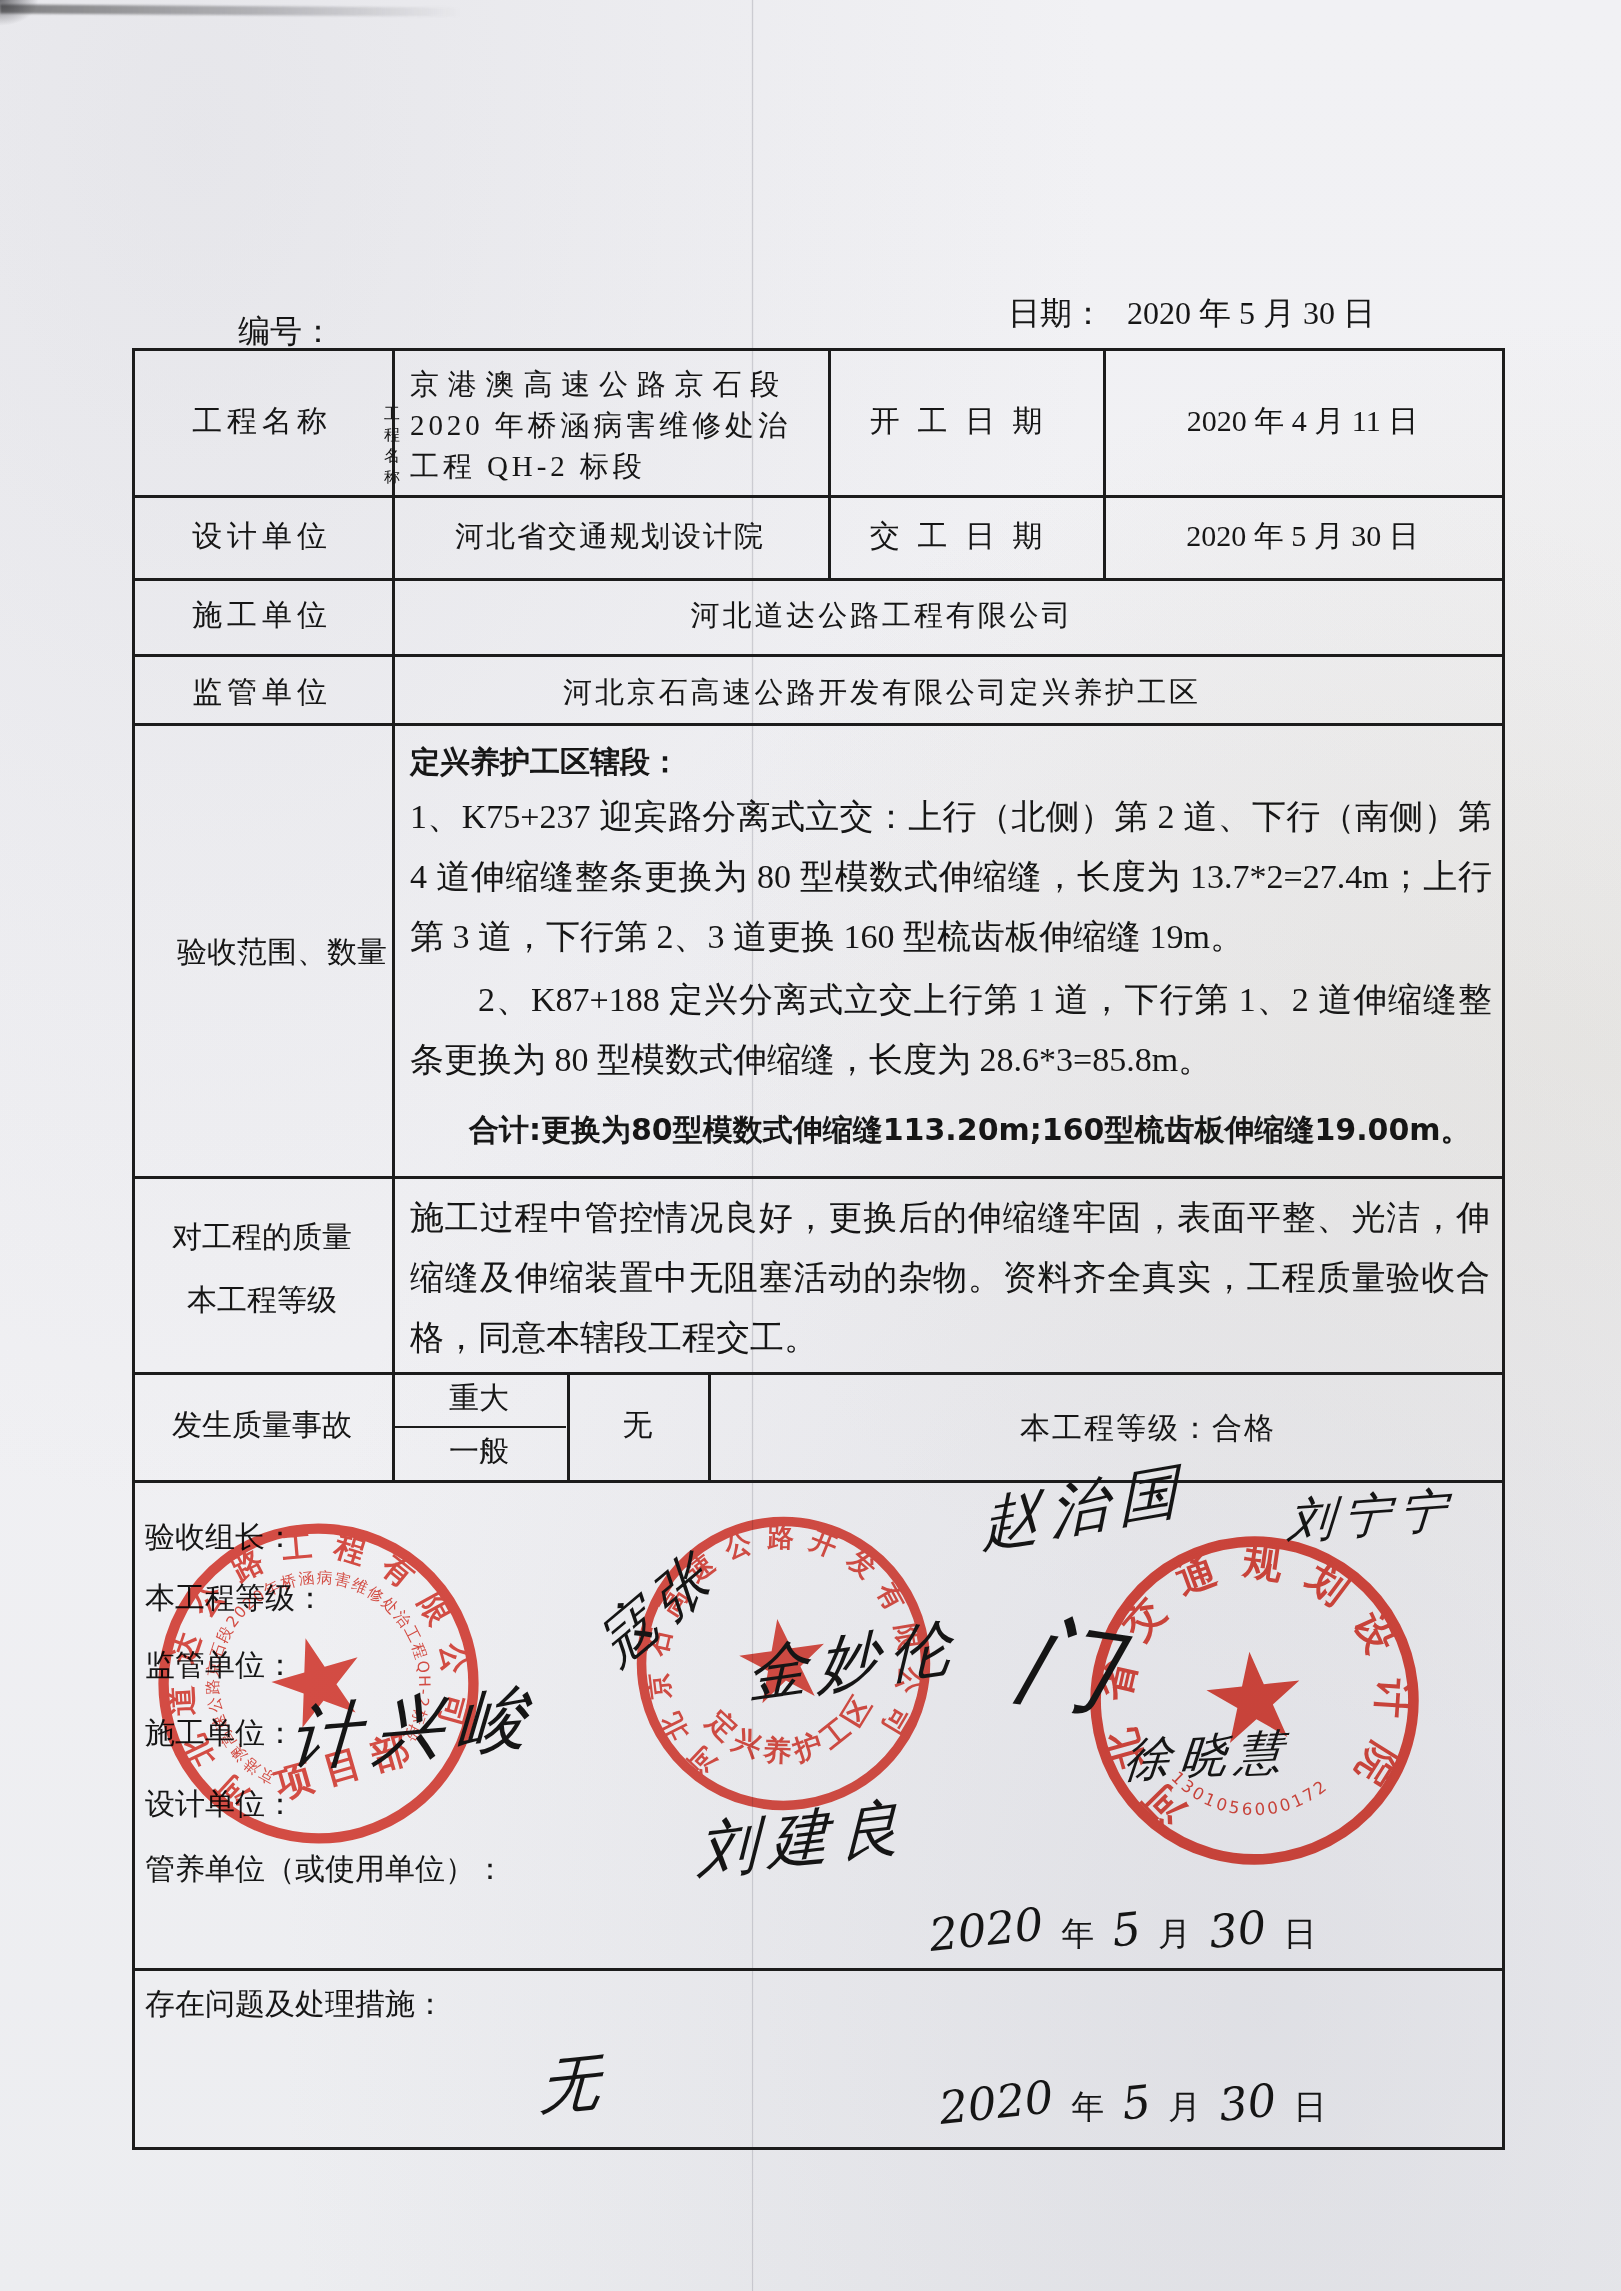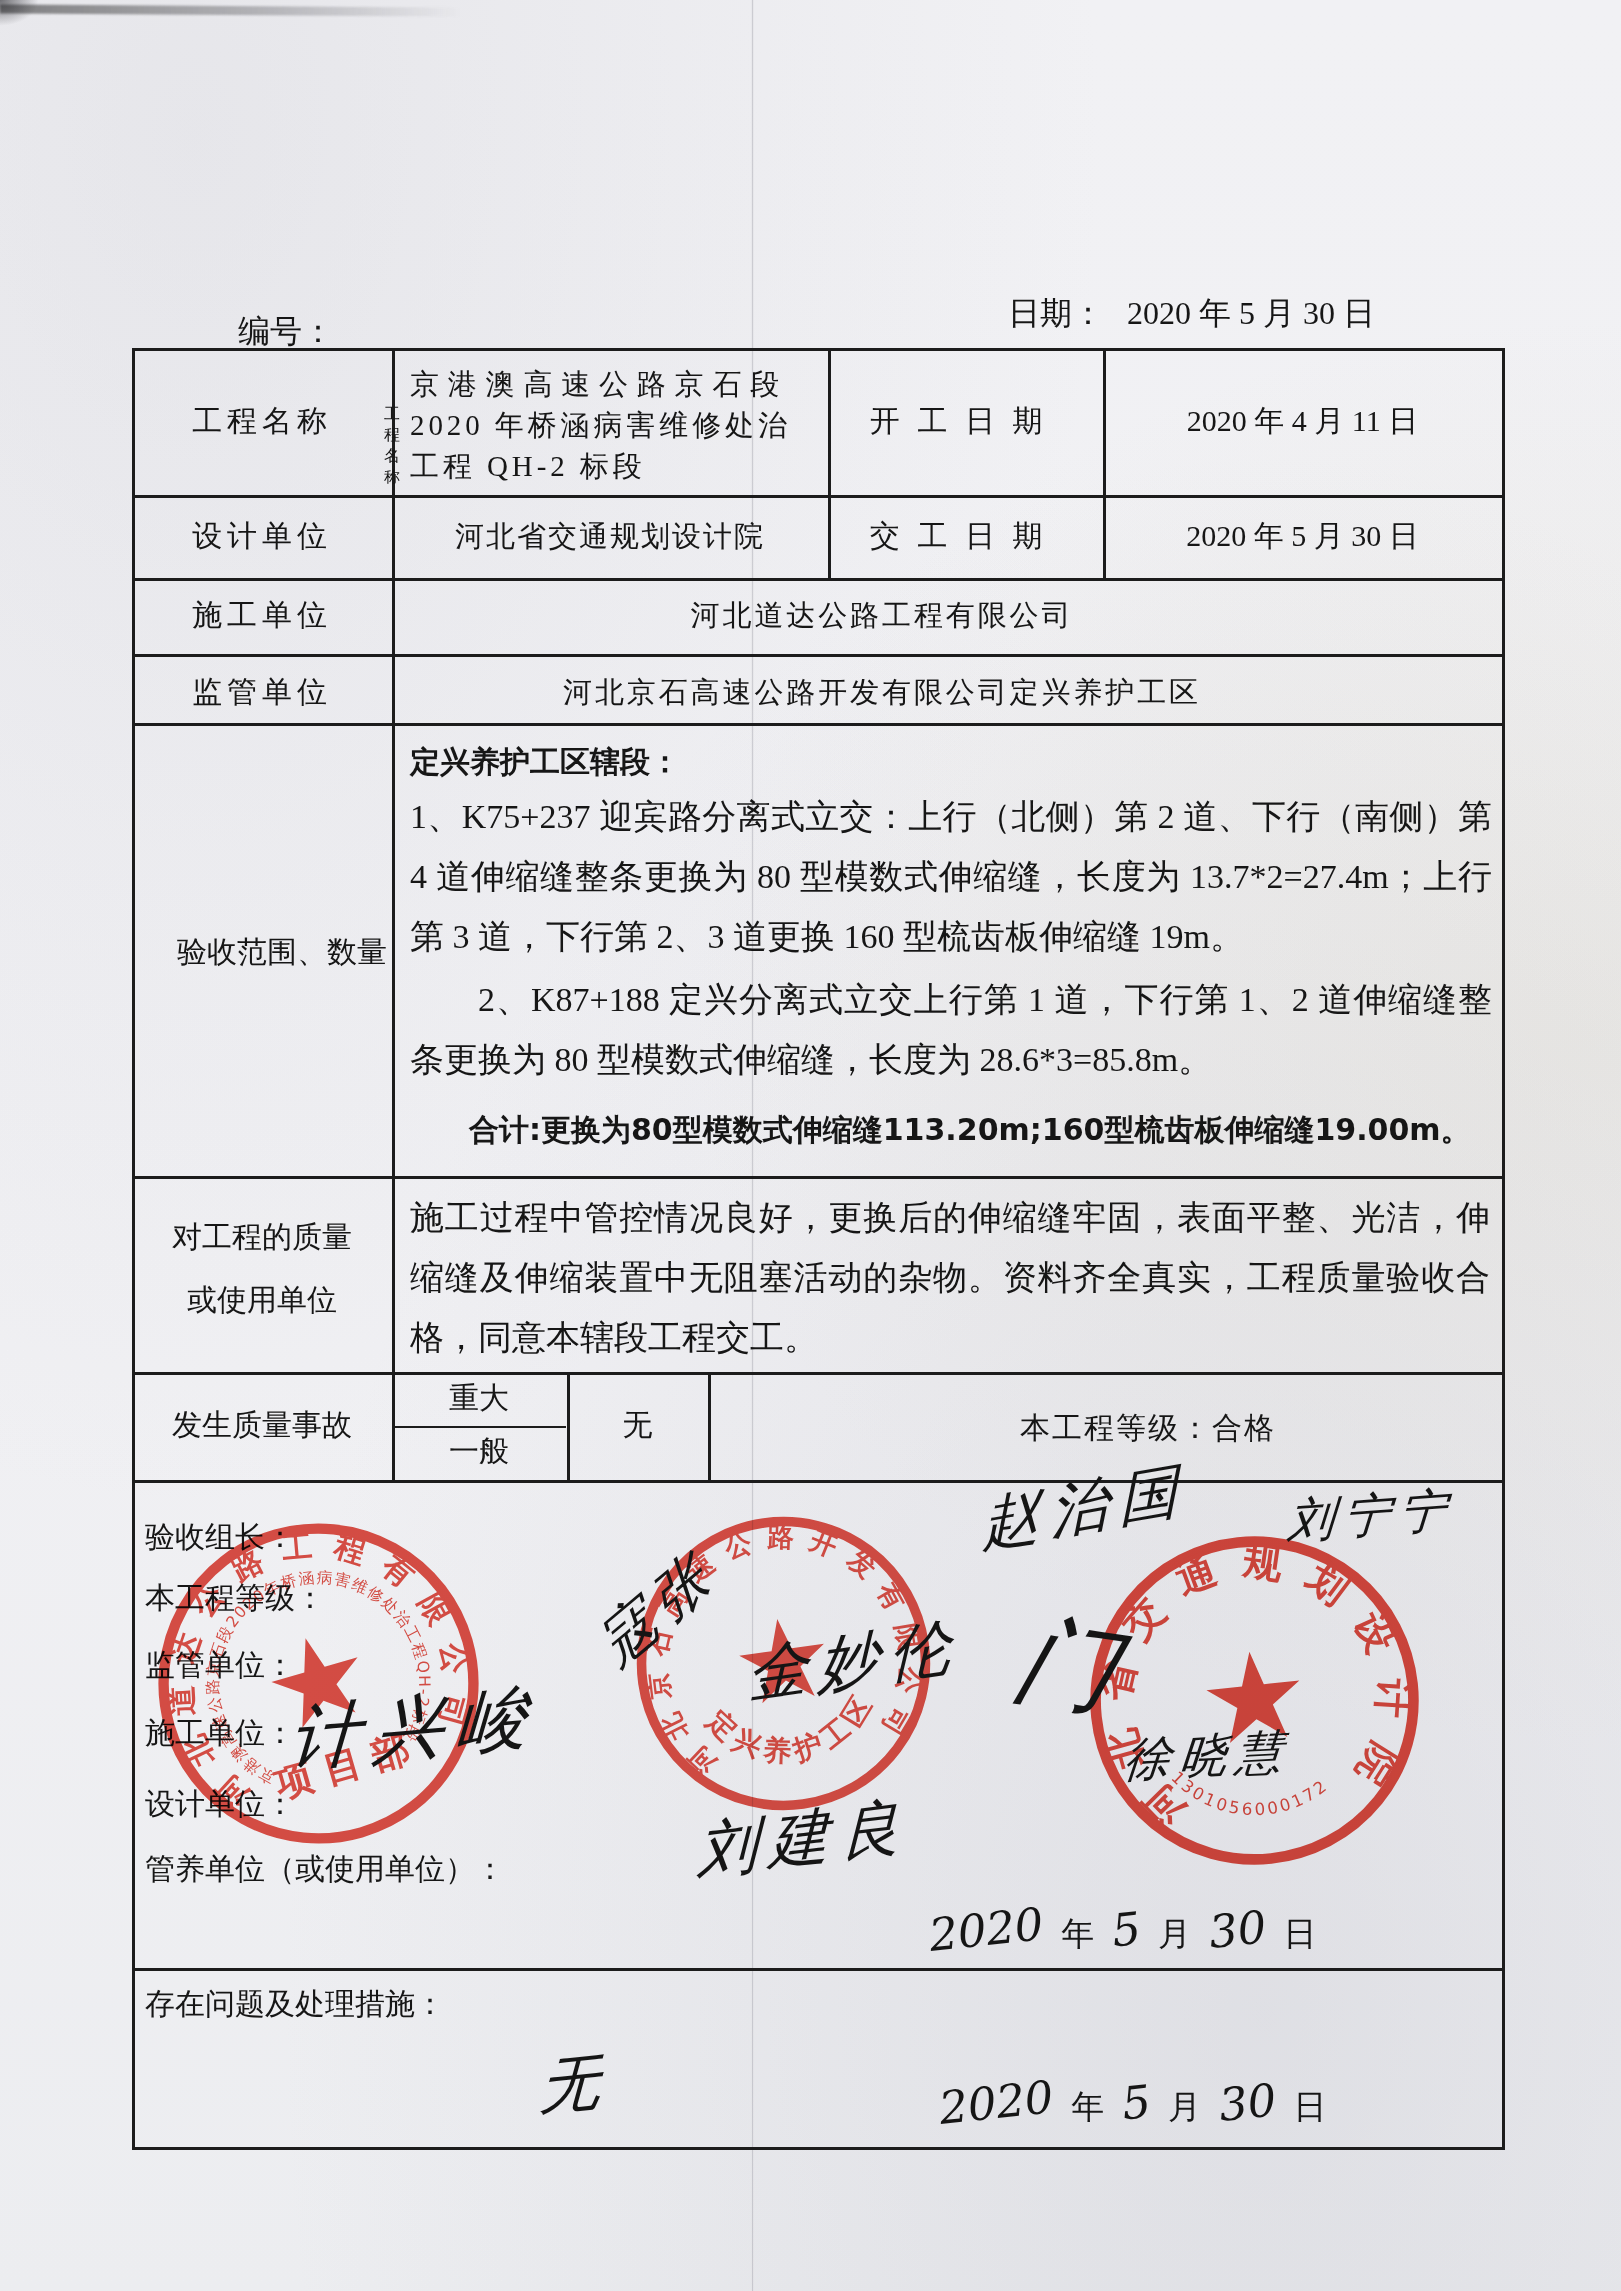"或使用单位" div.abs { text: 或使用单位 -> 本工程等级 }
